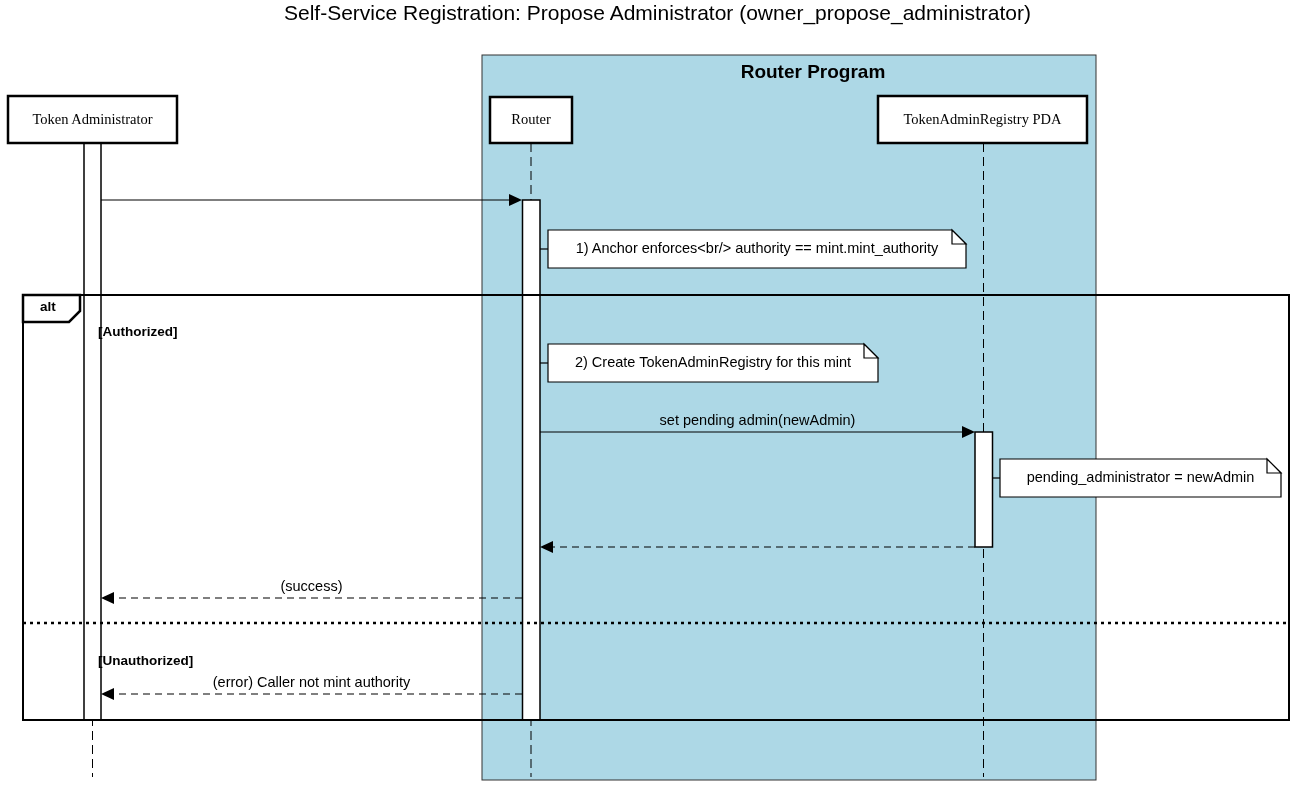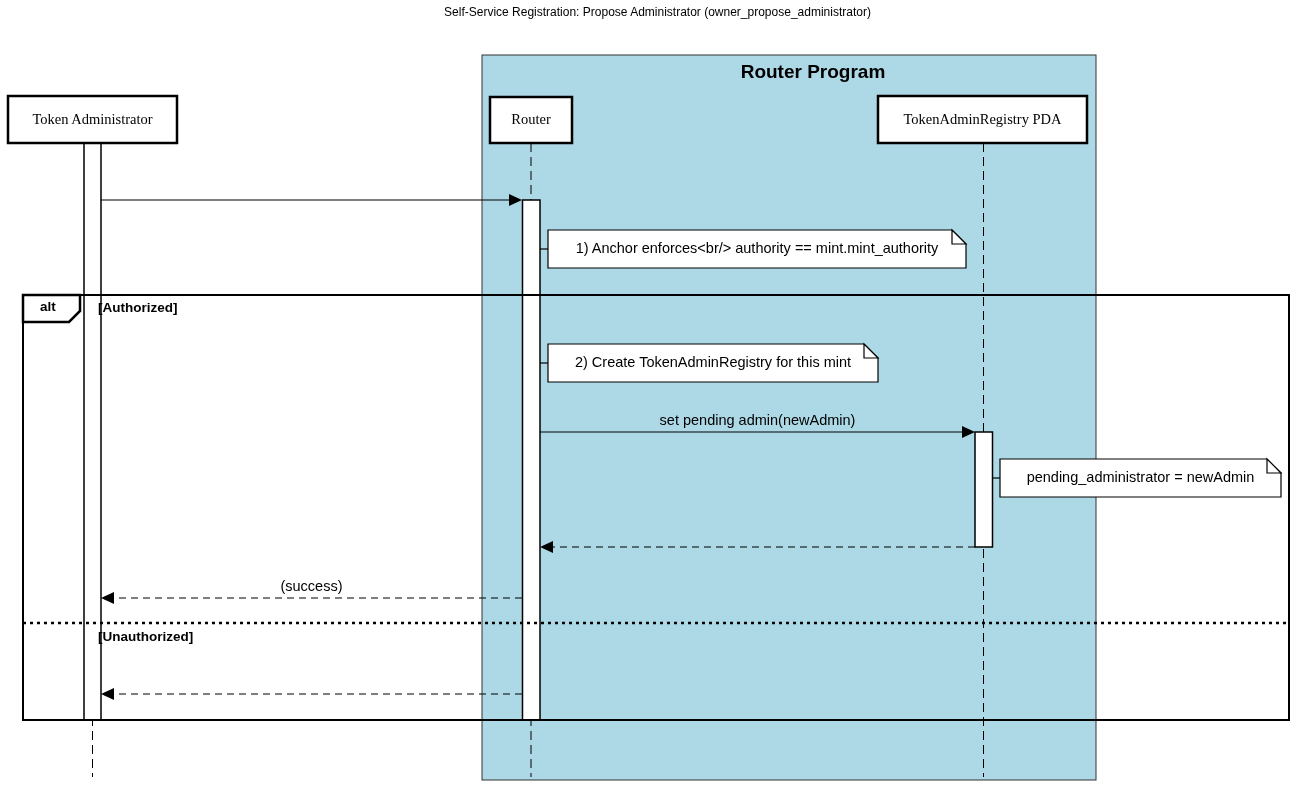"Self-Service Registration: Propose" .title { font-size: 12px -> 21px }
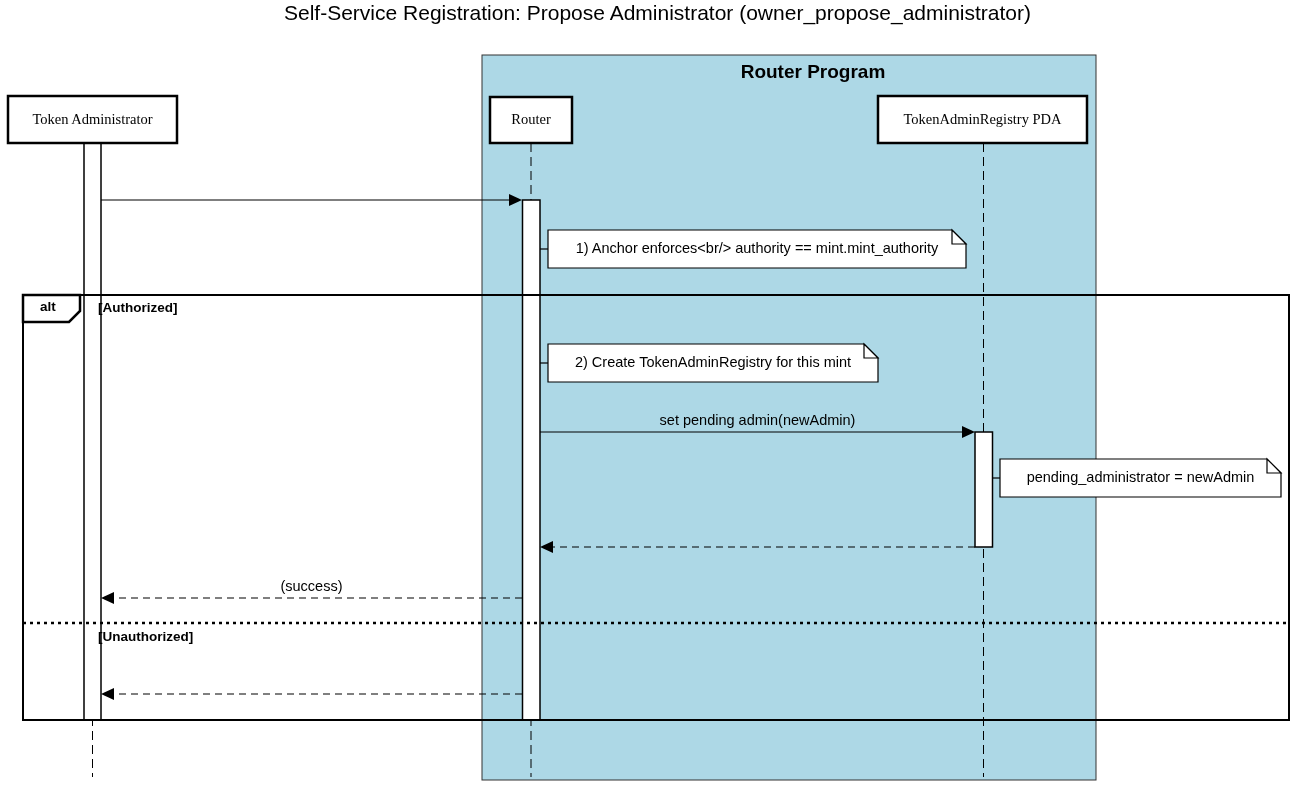"[Authorized]" .guard-label { margin-top: none -> 24px }
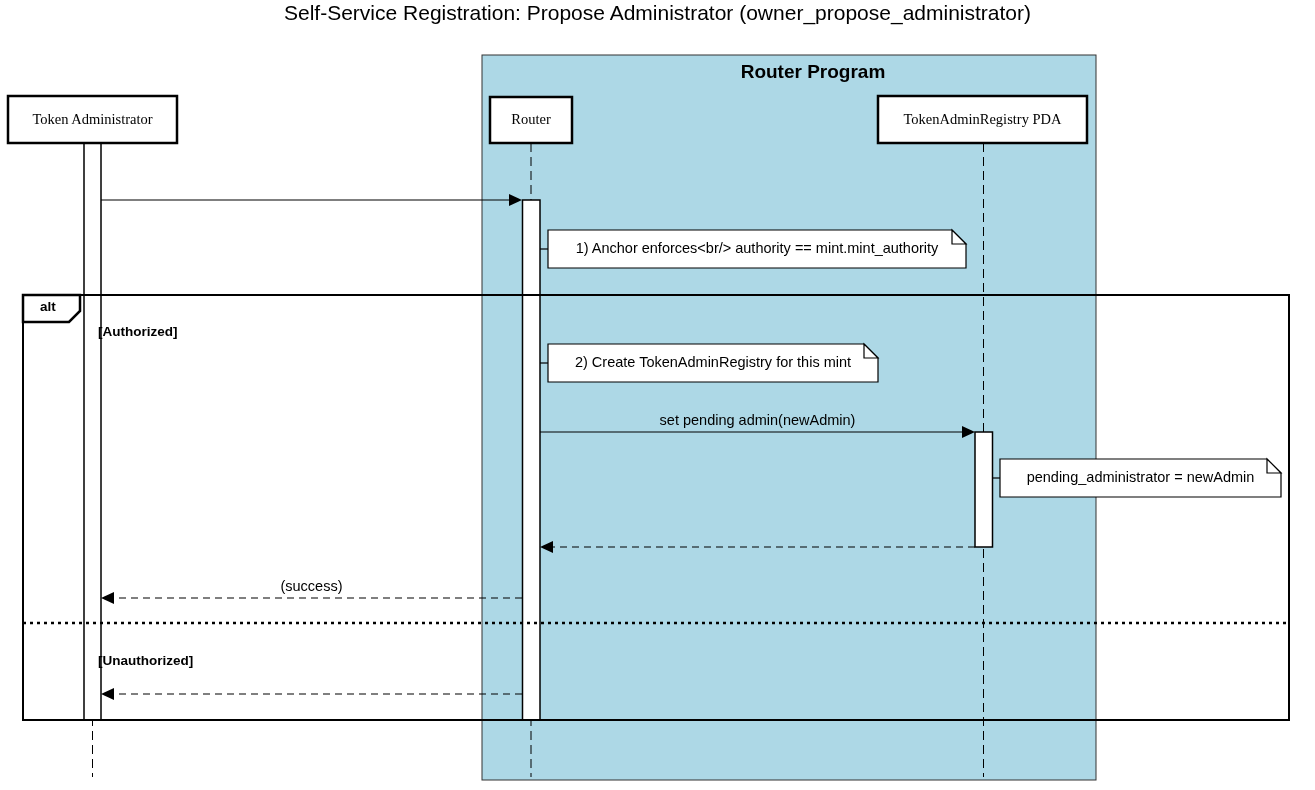"(error) Caller not mint authority" div.txt { html: none -> <div>(error) Caller not mint authority</div> }
